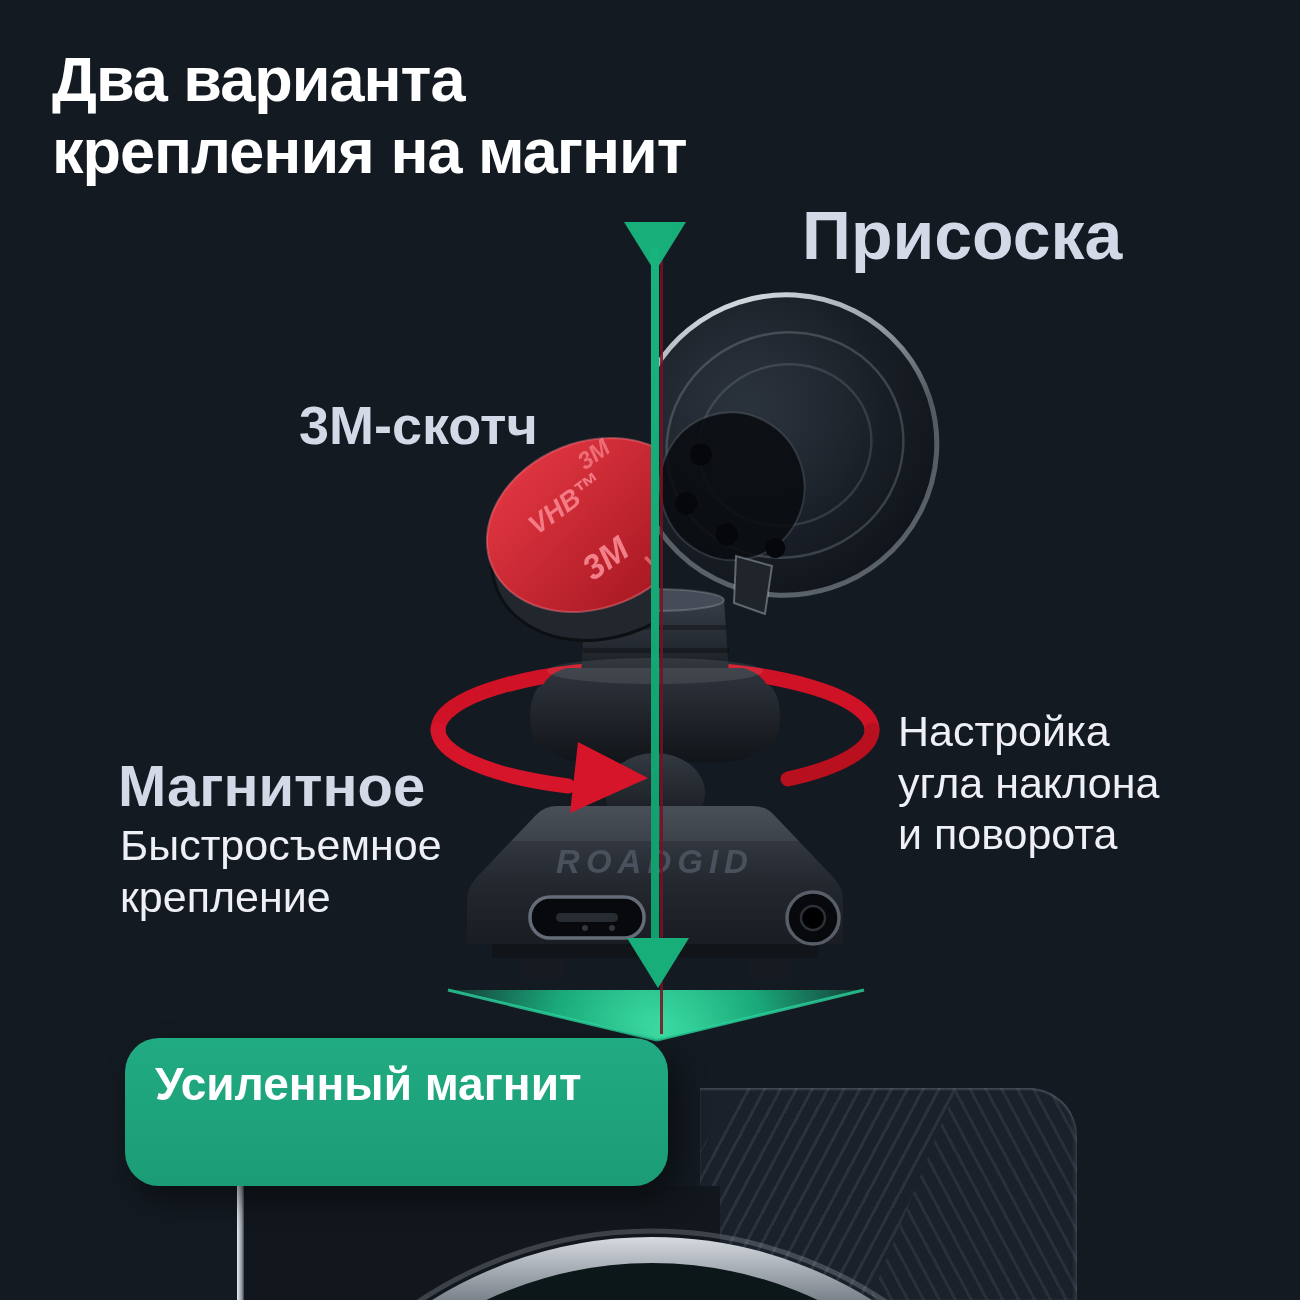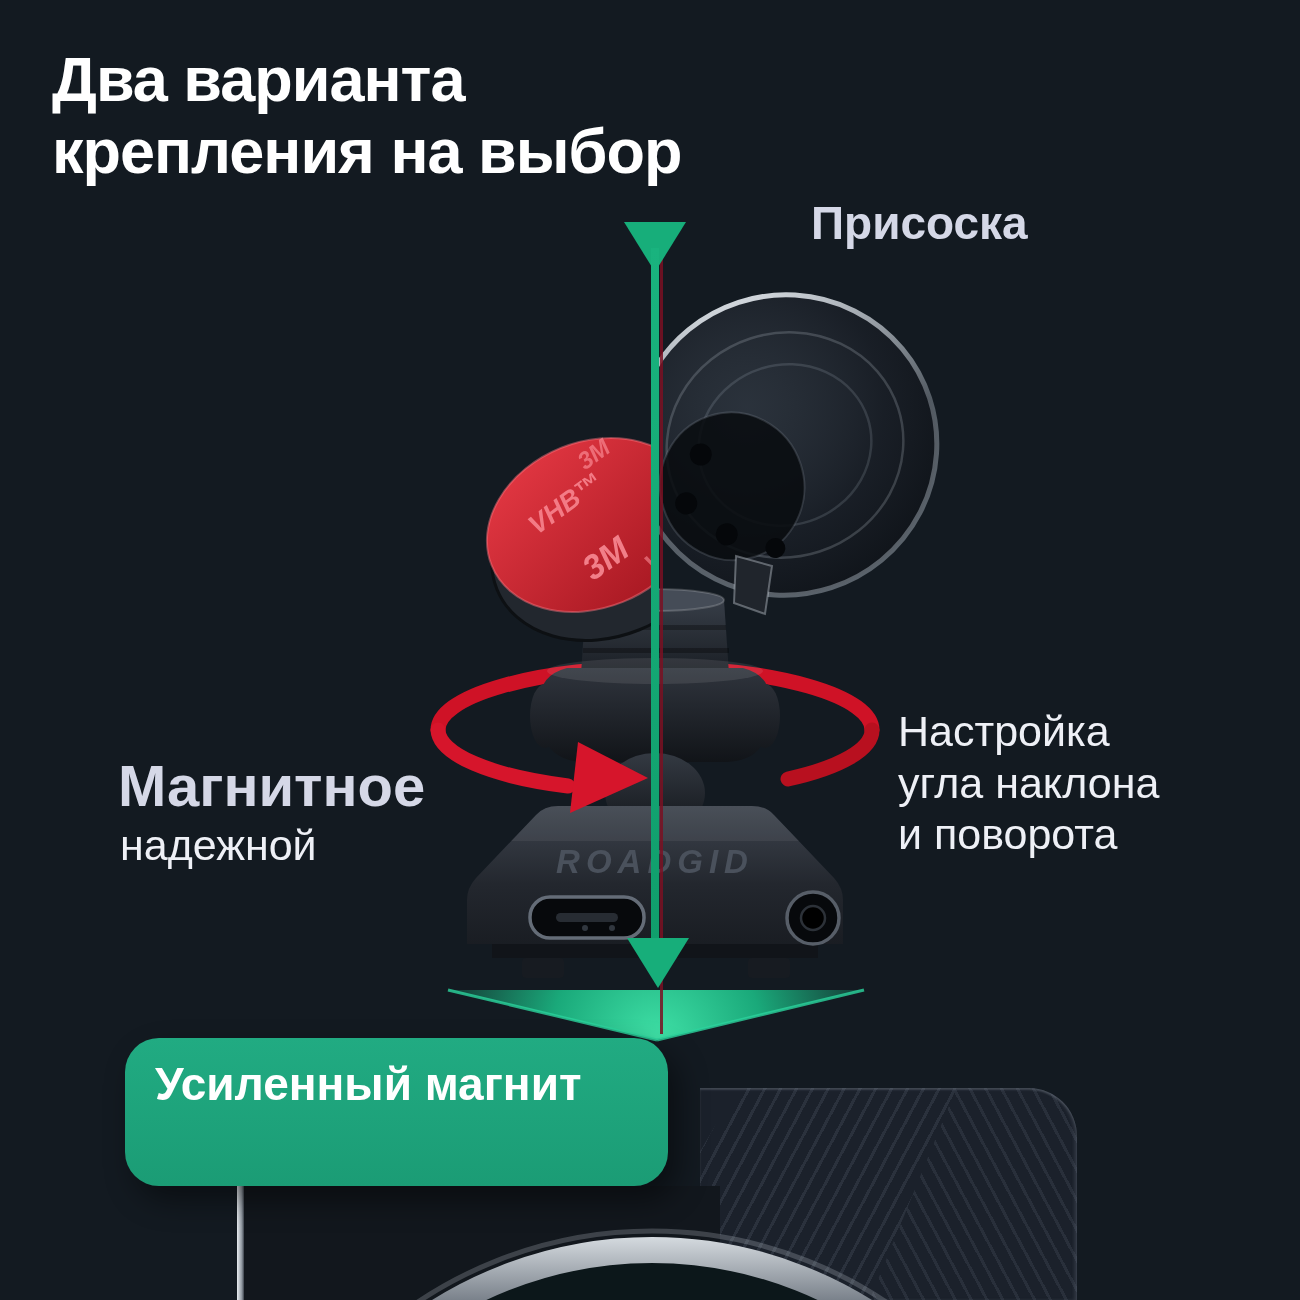"крепления на выбор" div { text: выбор -> магнит }
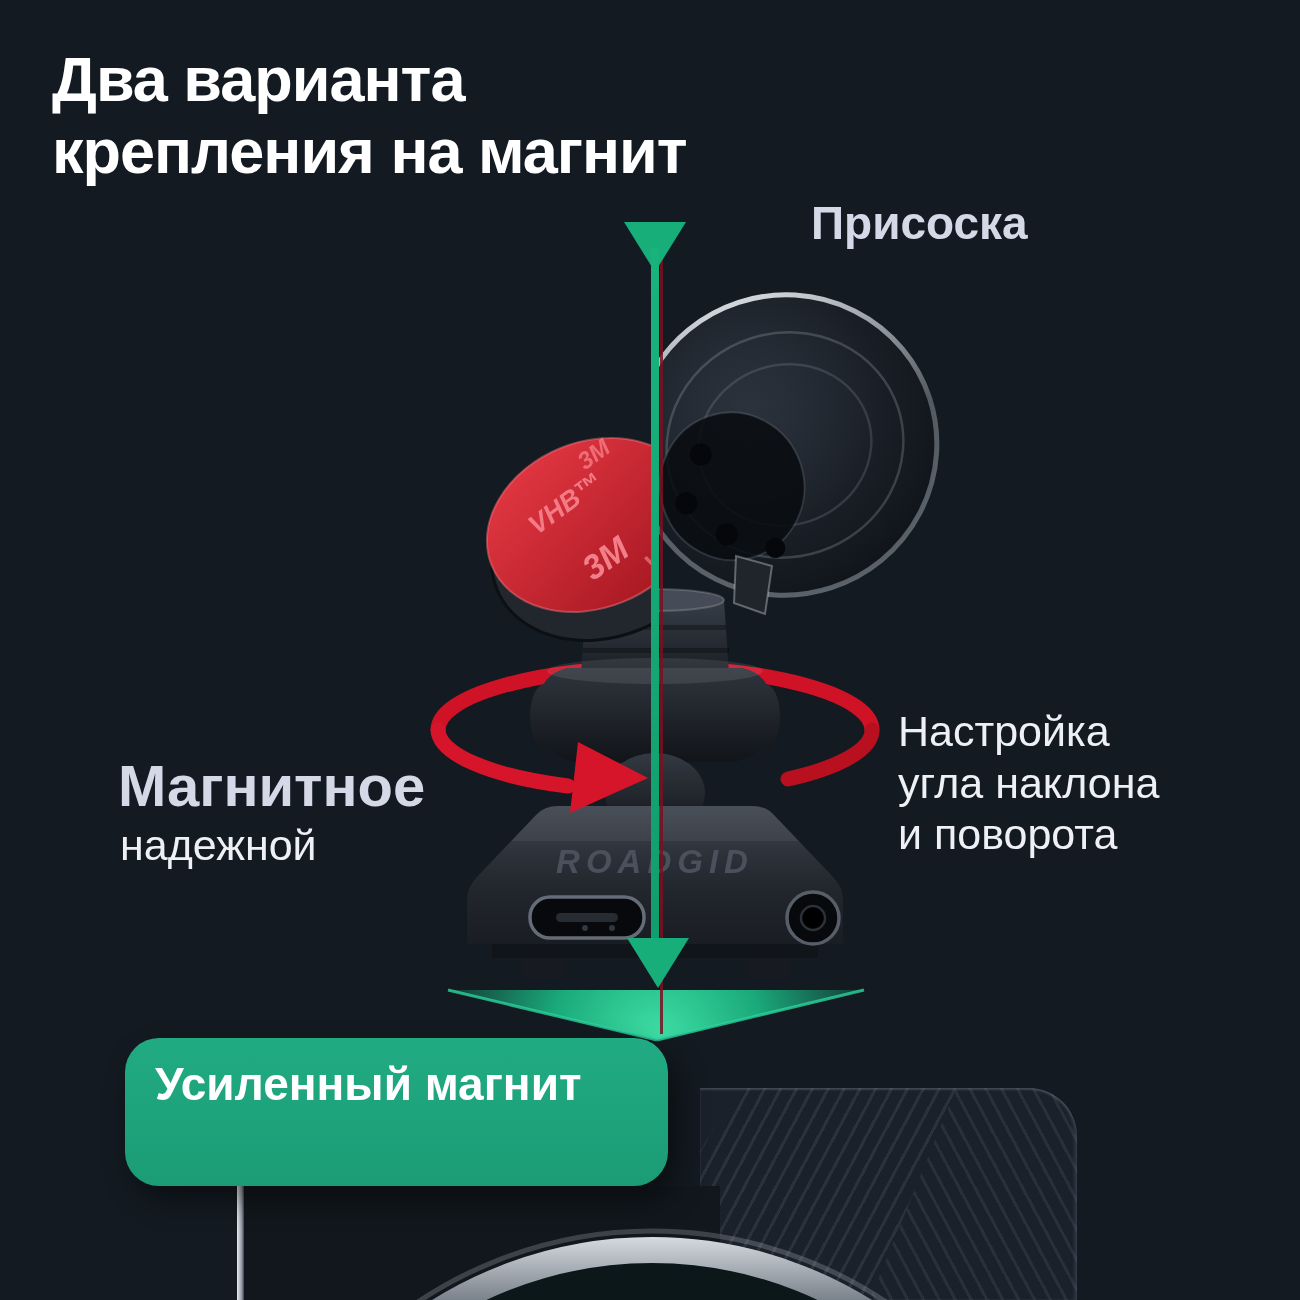"Присоска" .lbl-suction { font-size: 46px -> 68px; margin-left: 9px -> none }
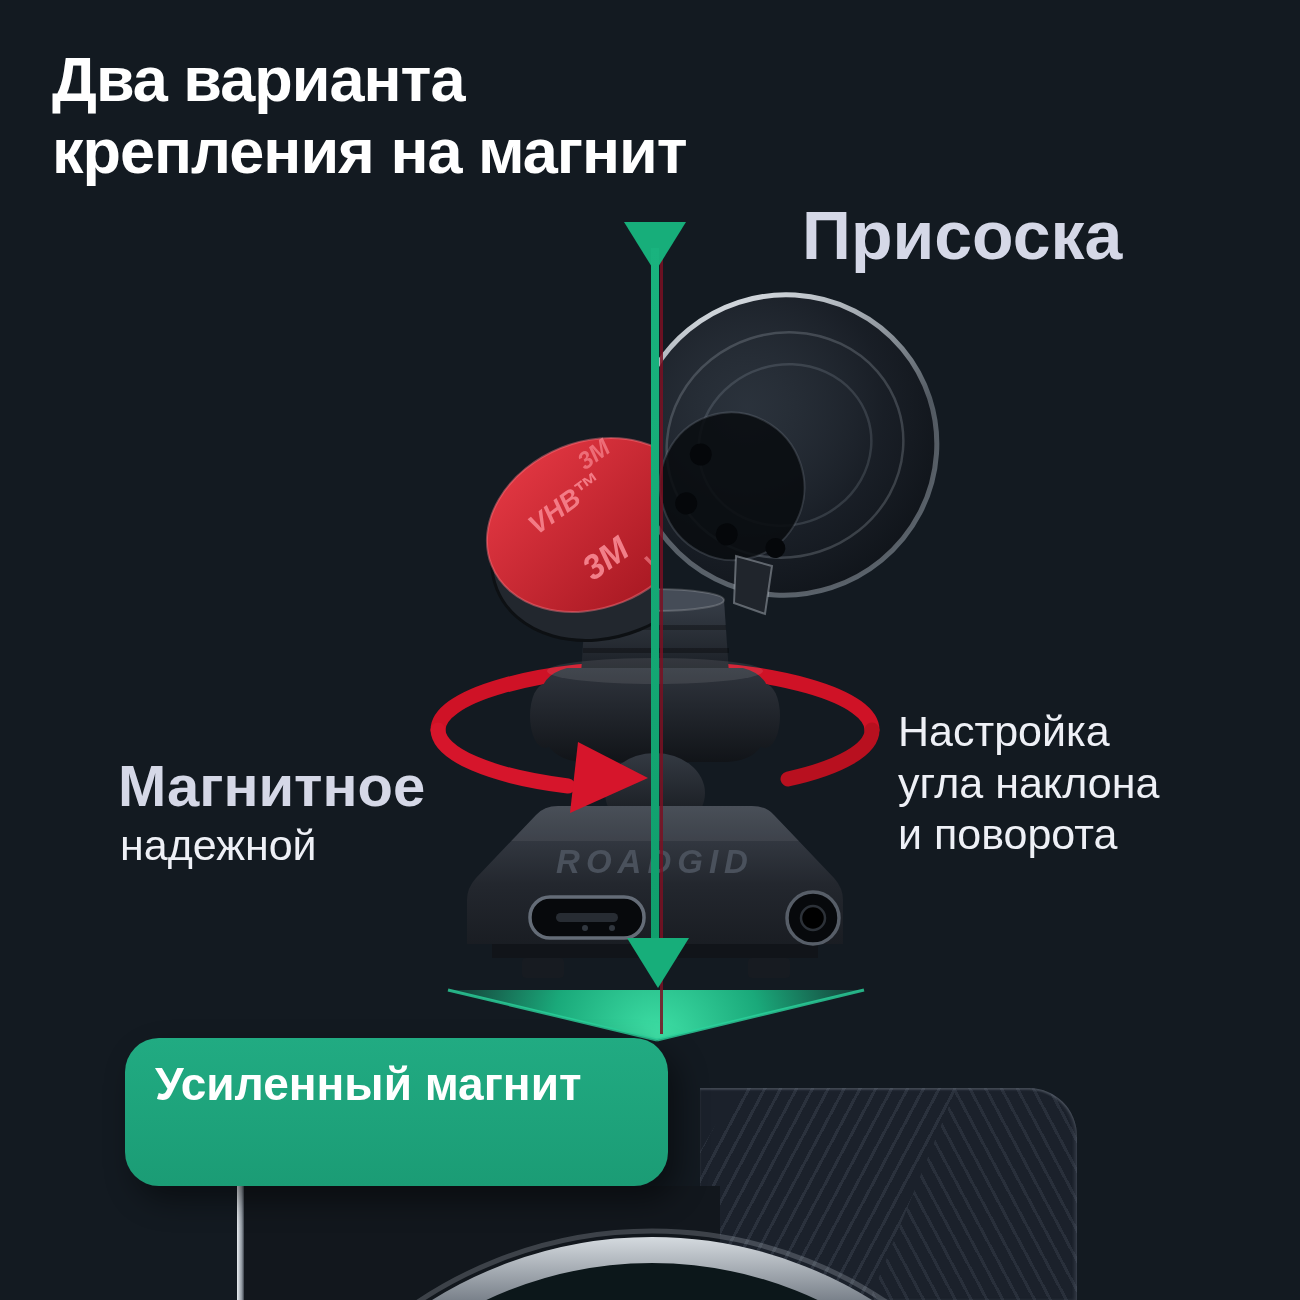"3М-скотч" div.abs { html: none -> <div>3М-скотч</div> }
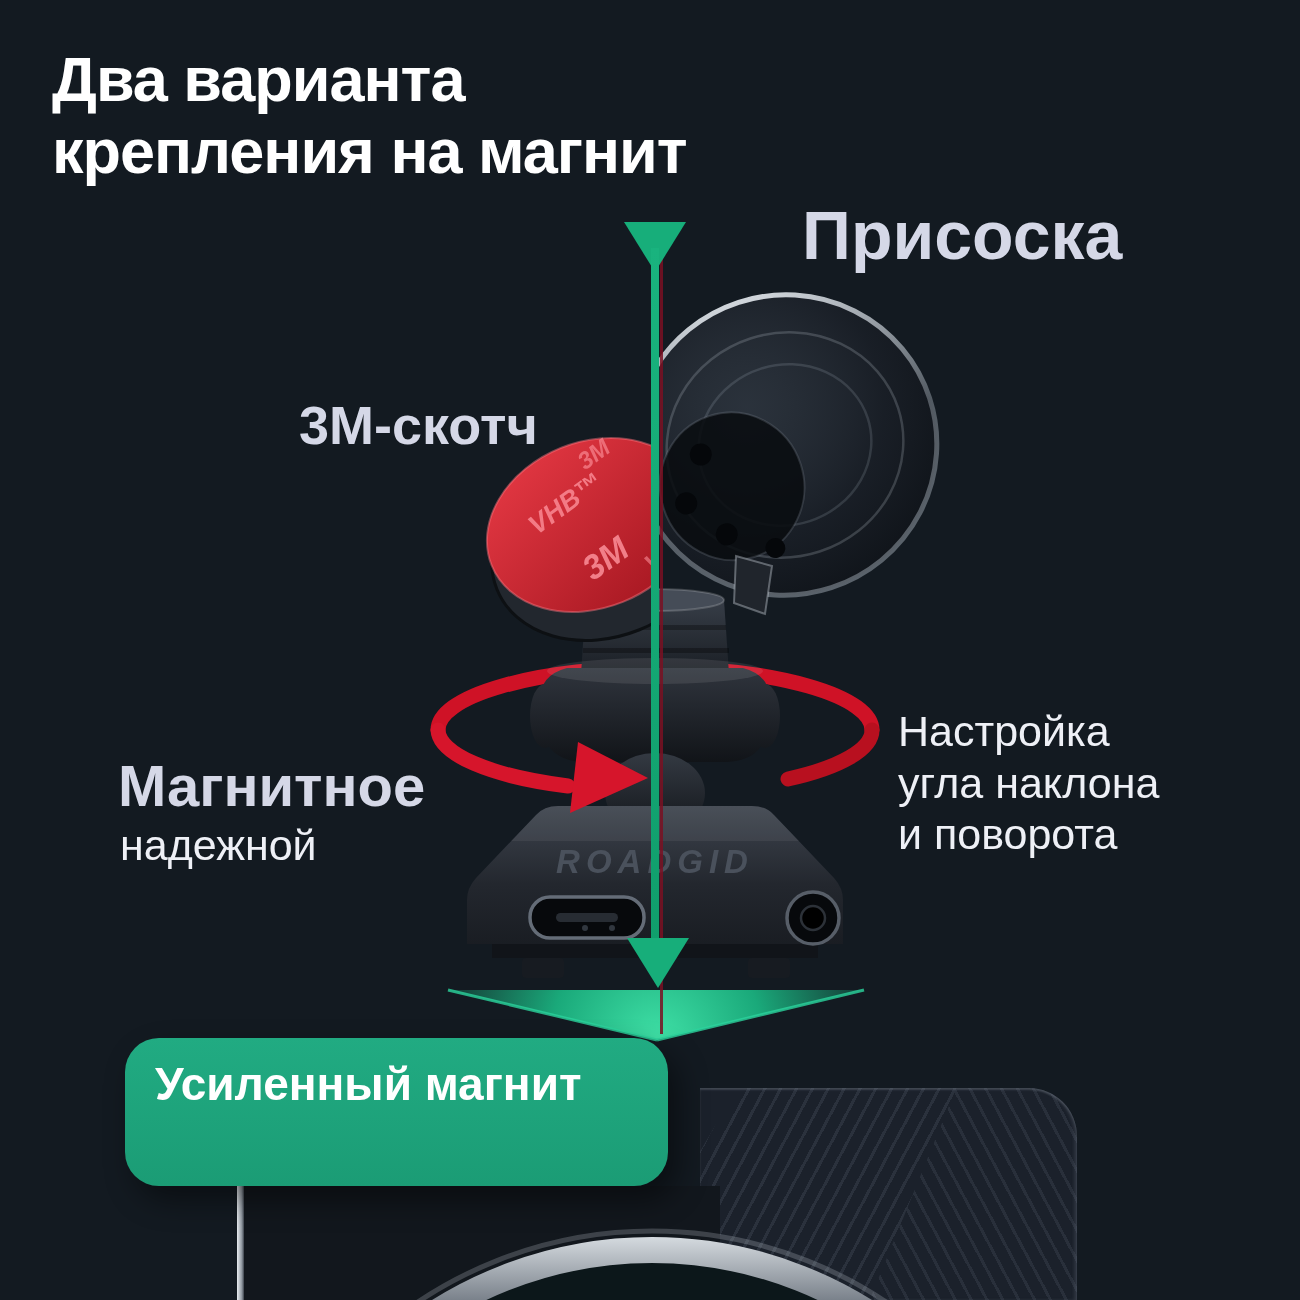"Быстросъемное" div { html: none -> <div>Быстросъемное</div> }
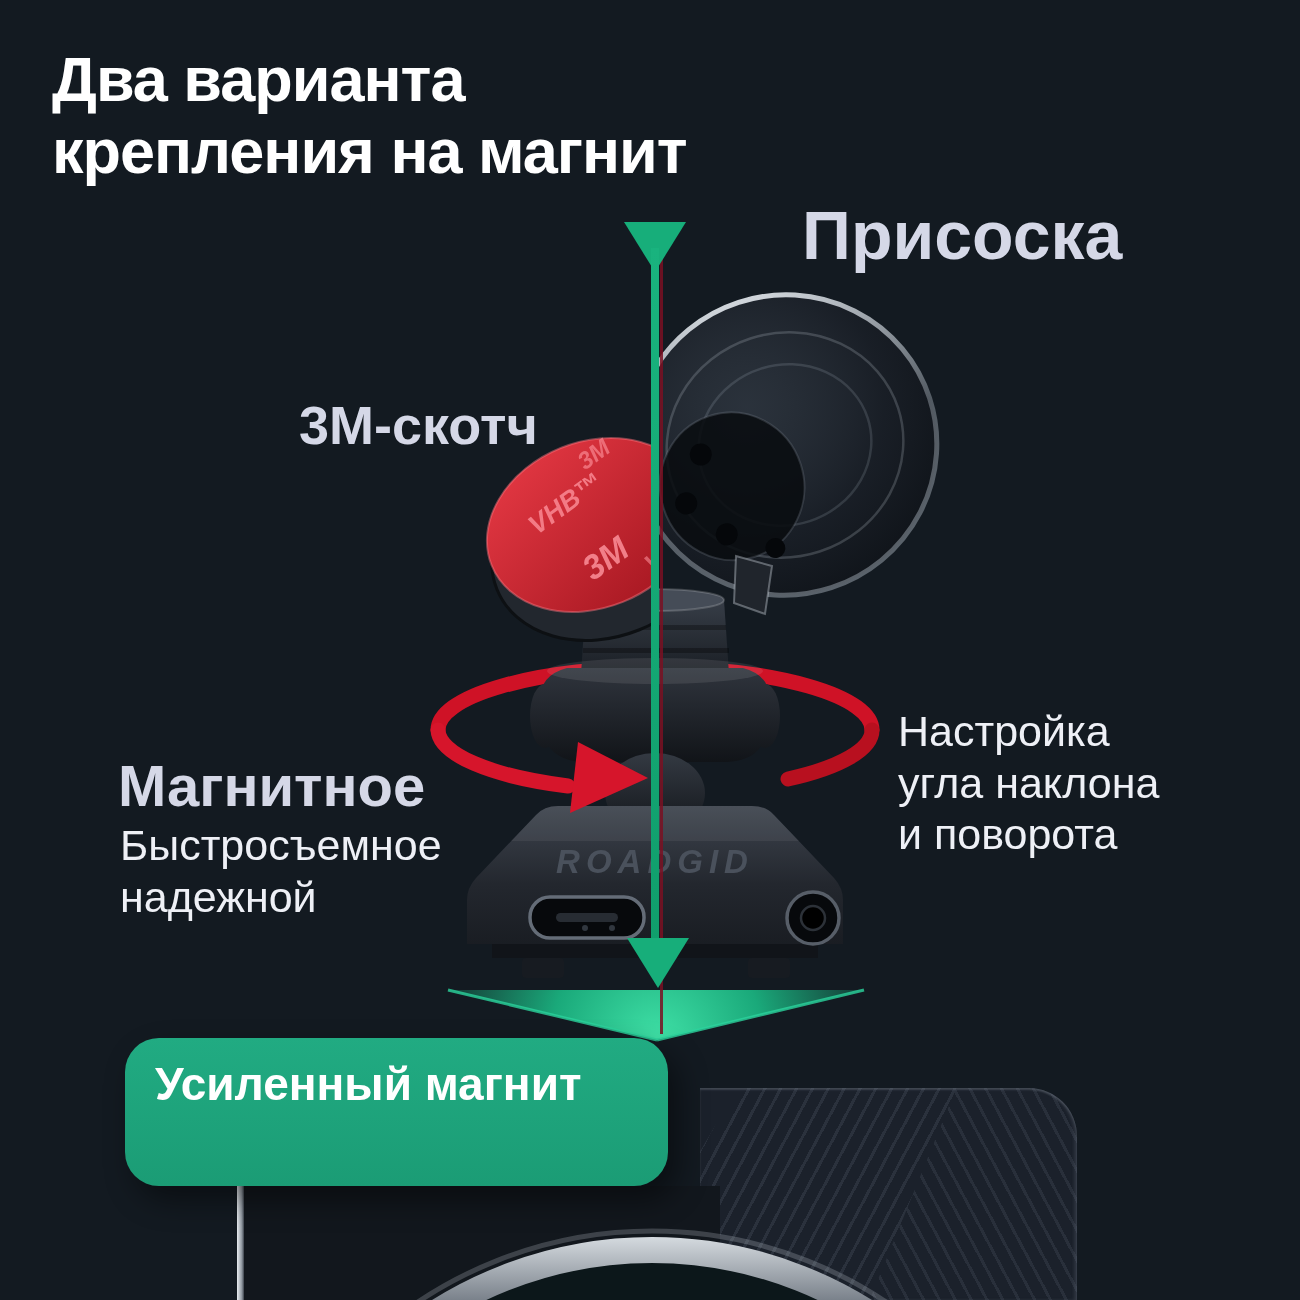"надежной" div { text: надежной -> крепление }
